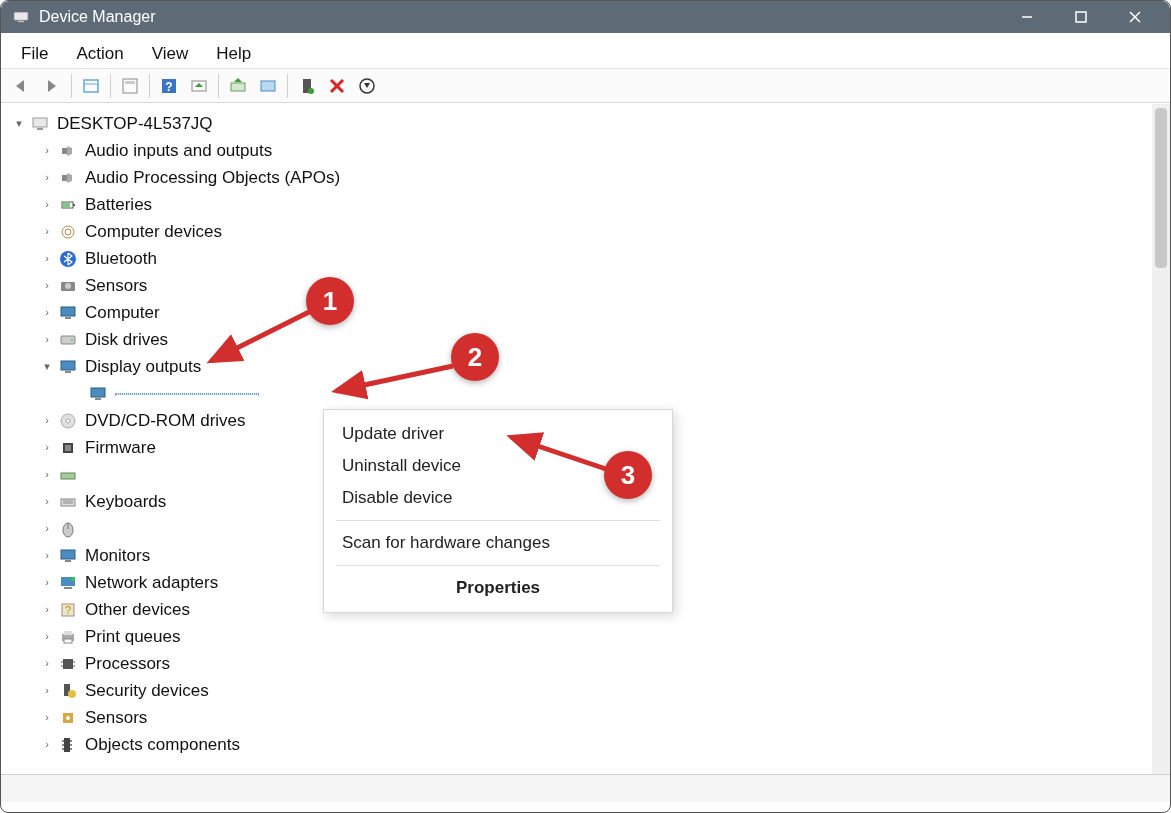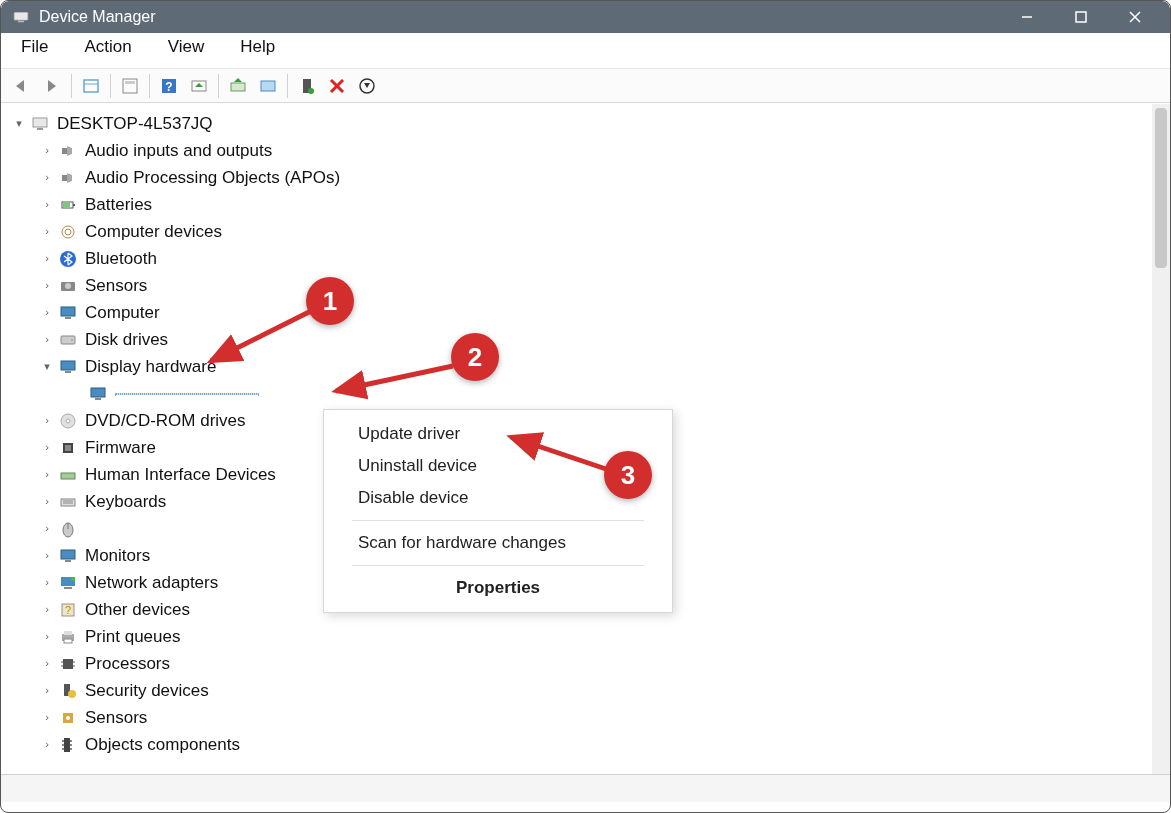"File" .menubar { align-items: flex-start -> flex-end; gap: 8px -> 0 }
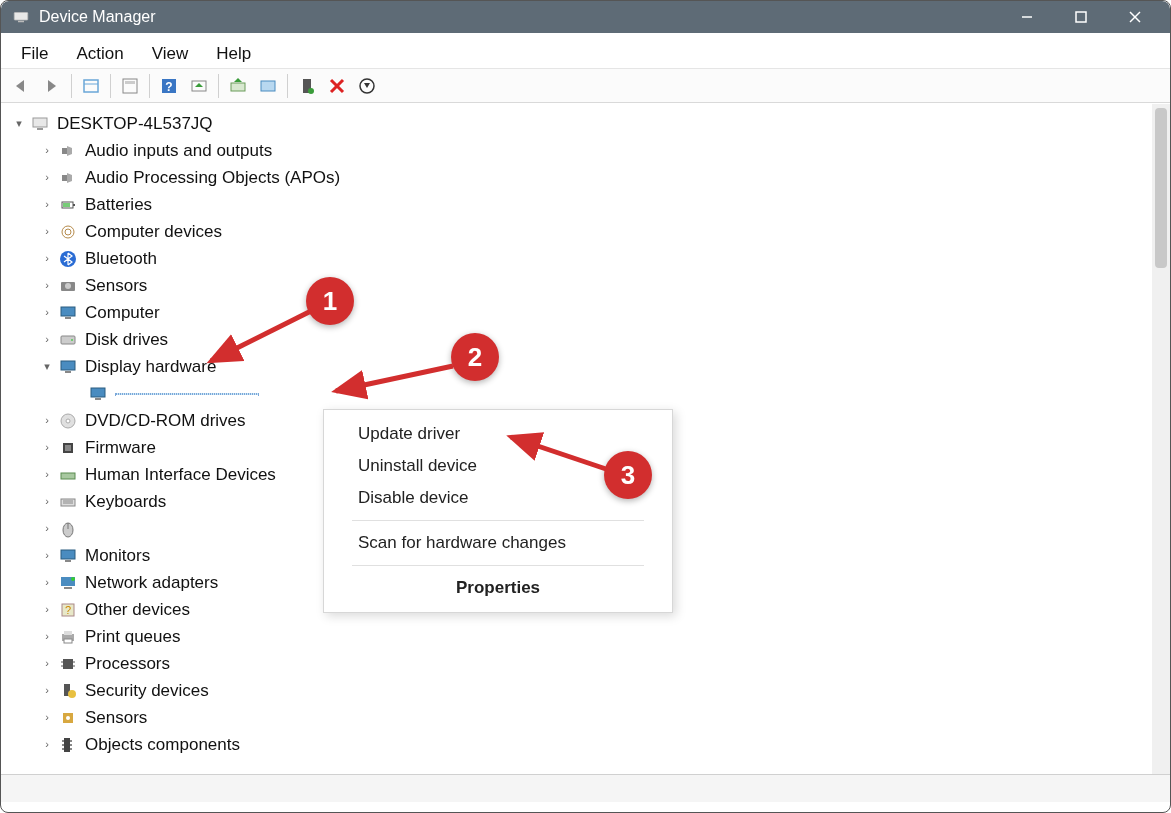"Display hardware" span.label { text: hardware -> outputs }
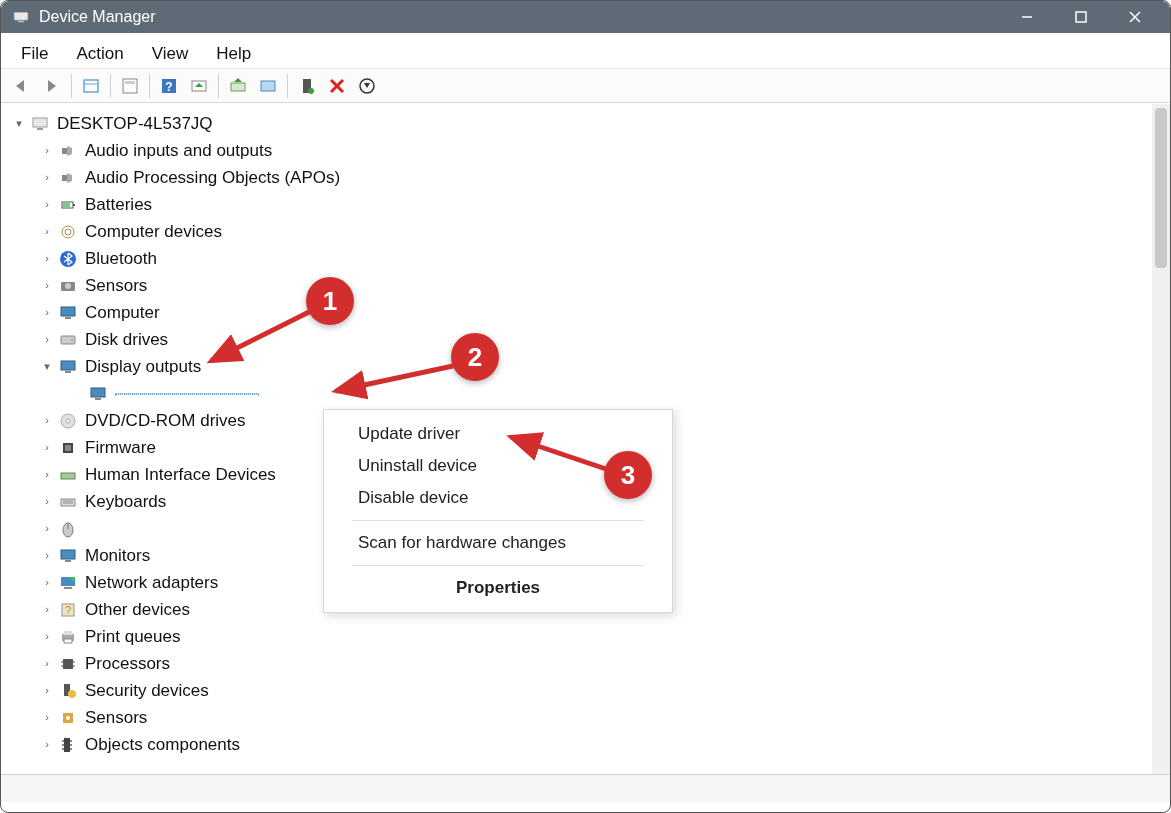"Update driver" .ctxmenu { padding: 8px 16px -> 8px 0 }
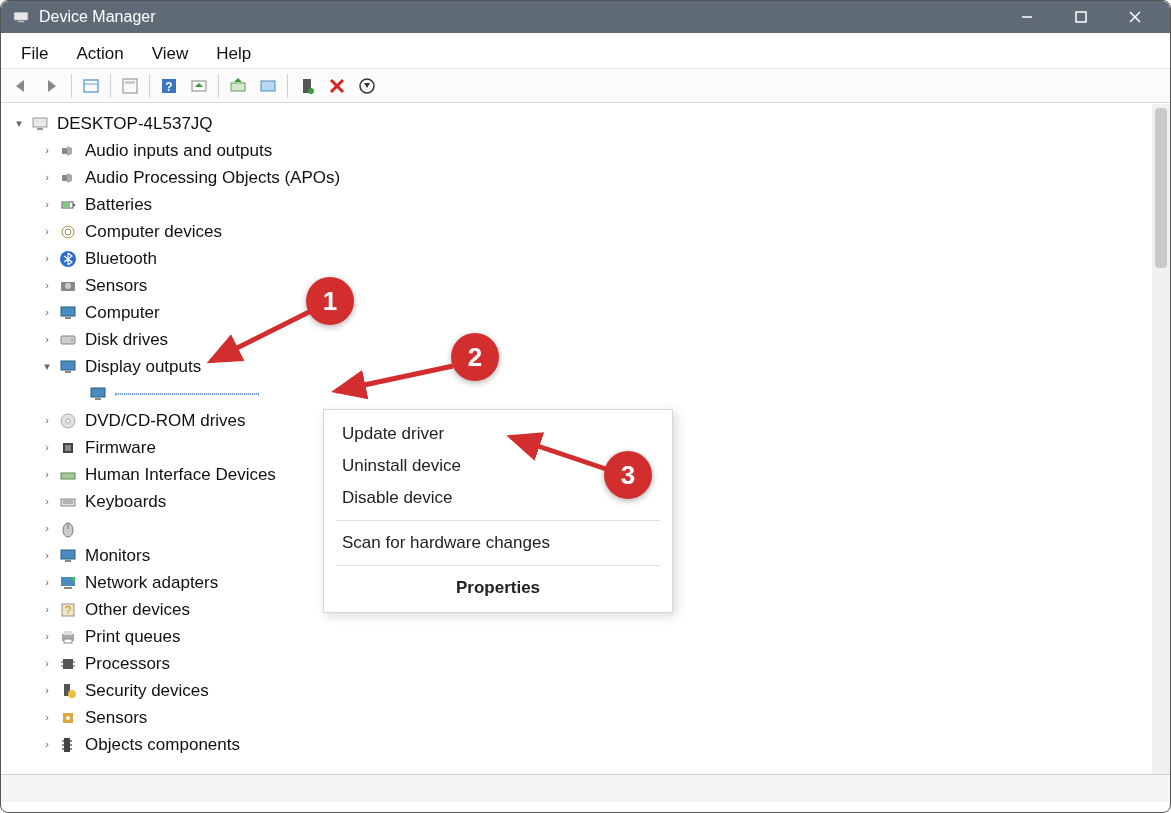"Human Interface Devices" span.label { html: <span>Human Interface Devices</span> -> none }
